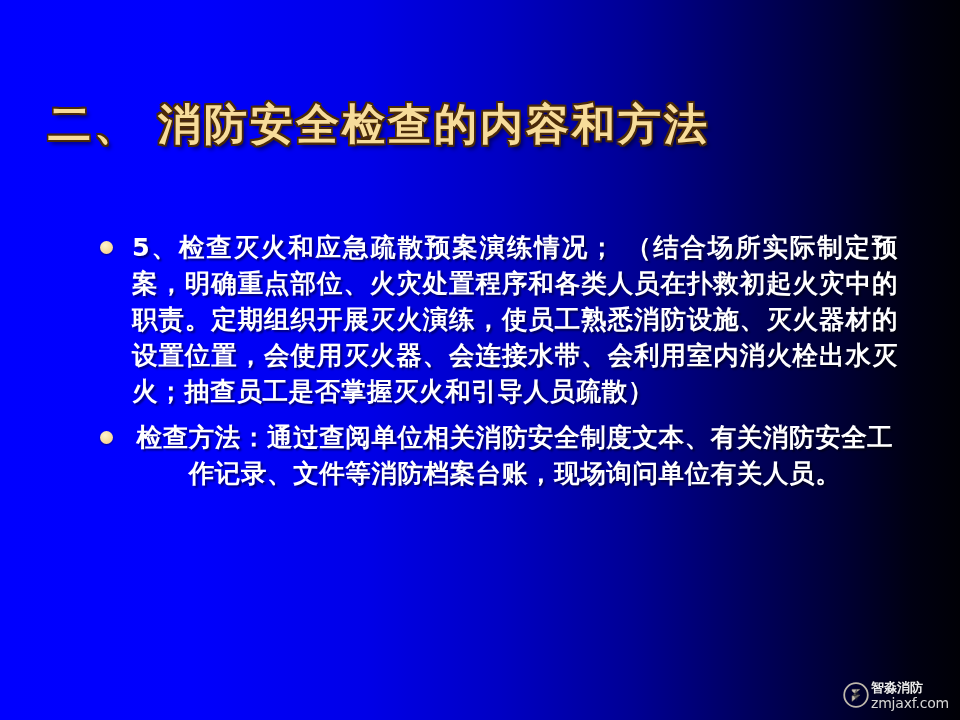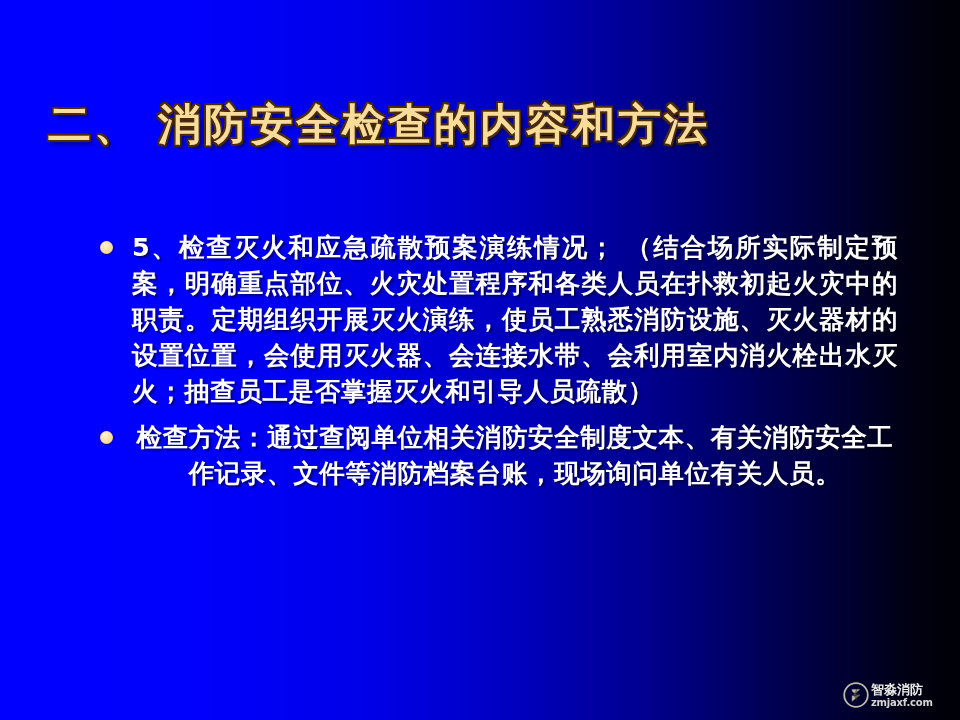"zmjaxf.com" #wm-domain { font-size: 10px -> 14px; font-weight: bold -> normal }
